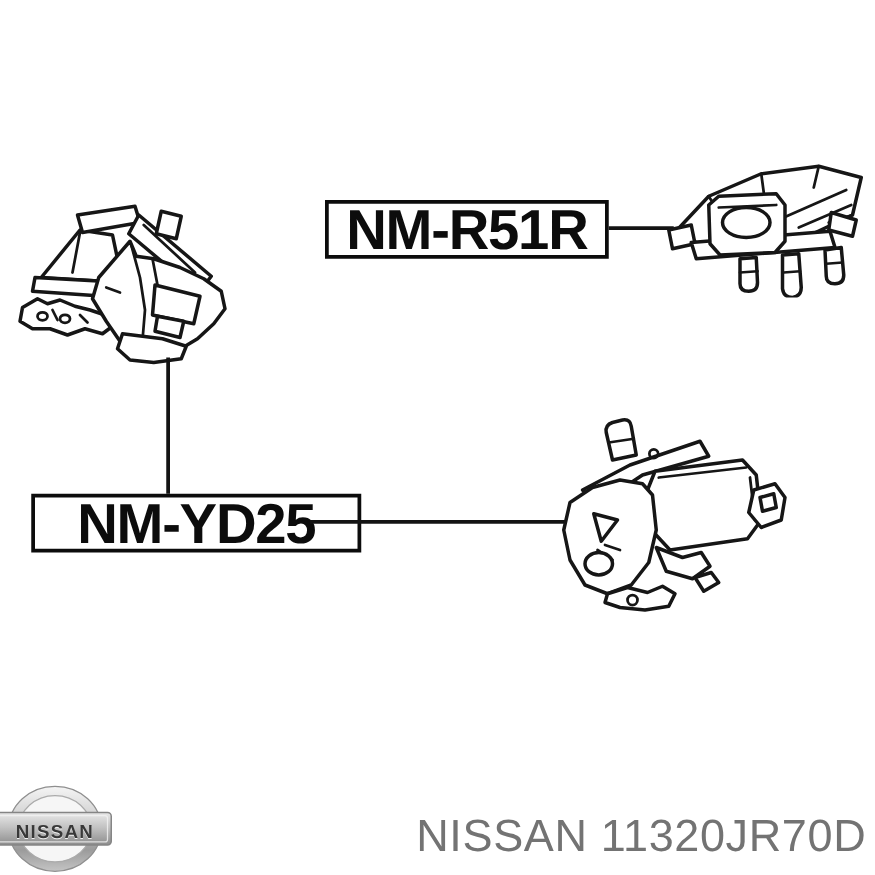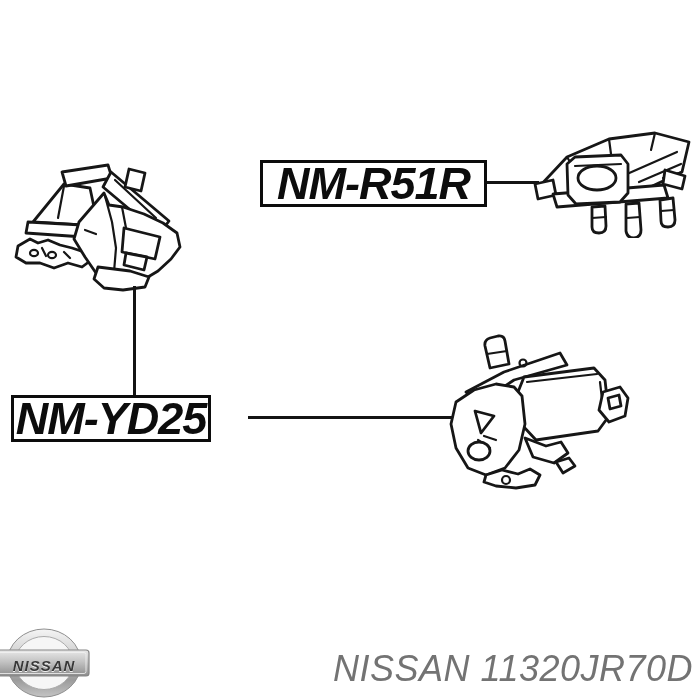"NM-R51R" #canvas { font-style: italic -> none }
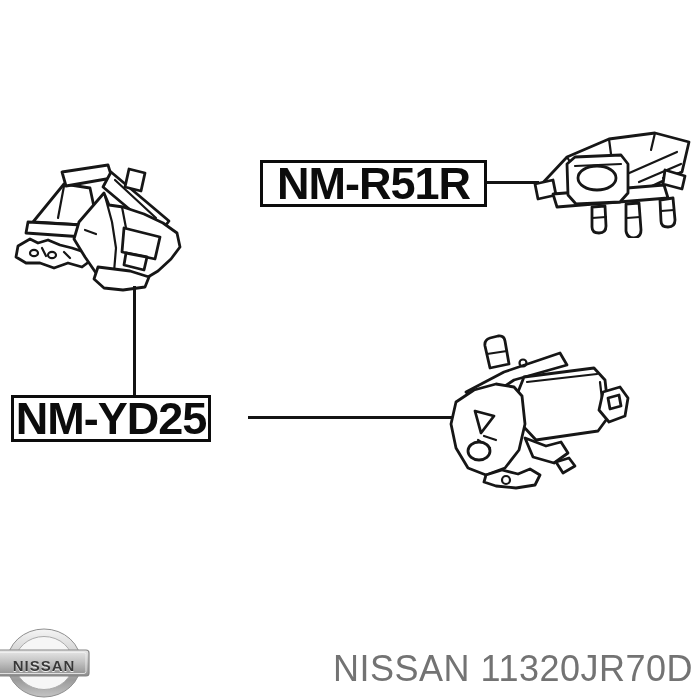"NM-YD25" div.label-box { left: 11px -> 25px; width: 200px -> 264px }
